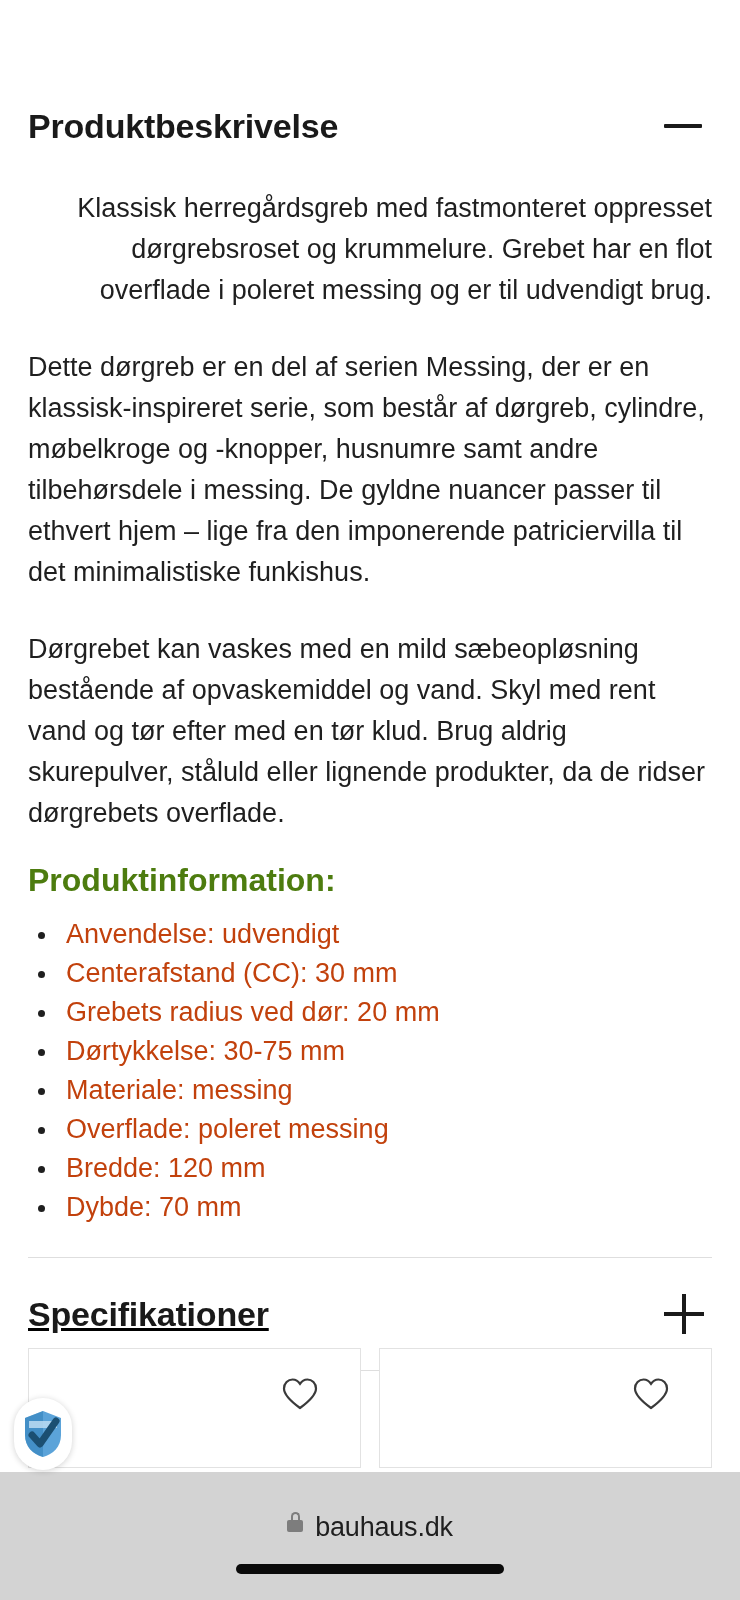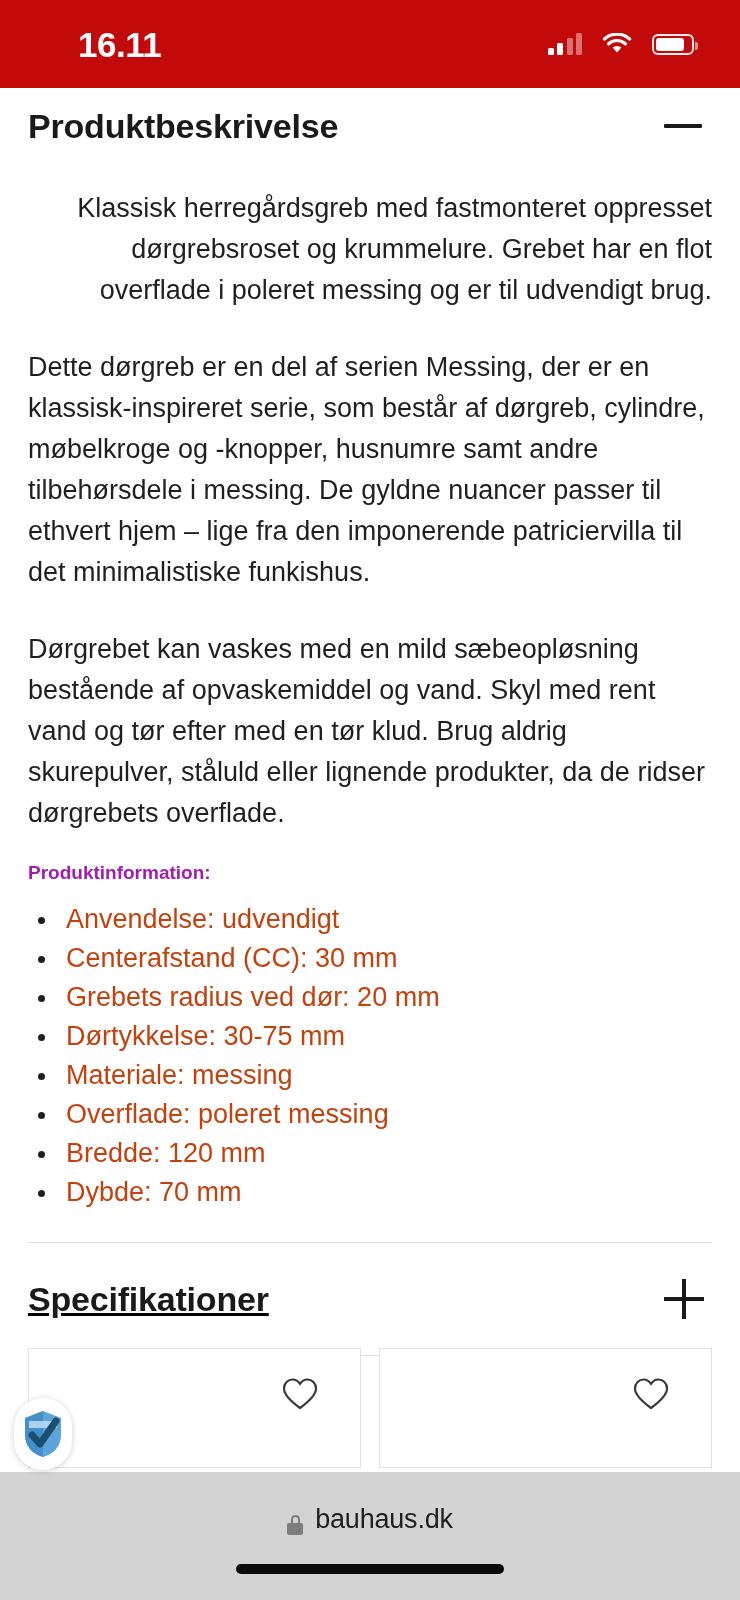"16.11" div.statusbar { html: <div> <div>16.11</div> <div> <div> <i></i> <i></i> <i></i> <i></i> </div> <div> <svg> <path></path> <path></path> <path></path> </svg> </div> <div> <div></div> </div> </div> </div> -> none }
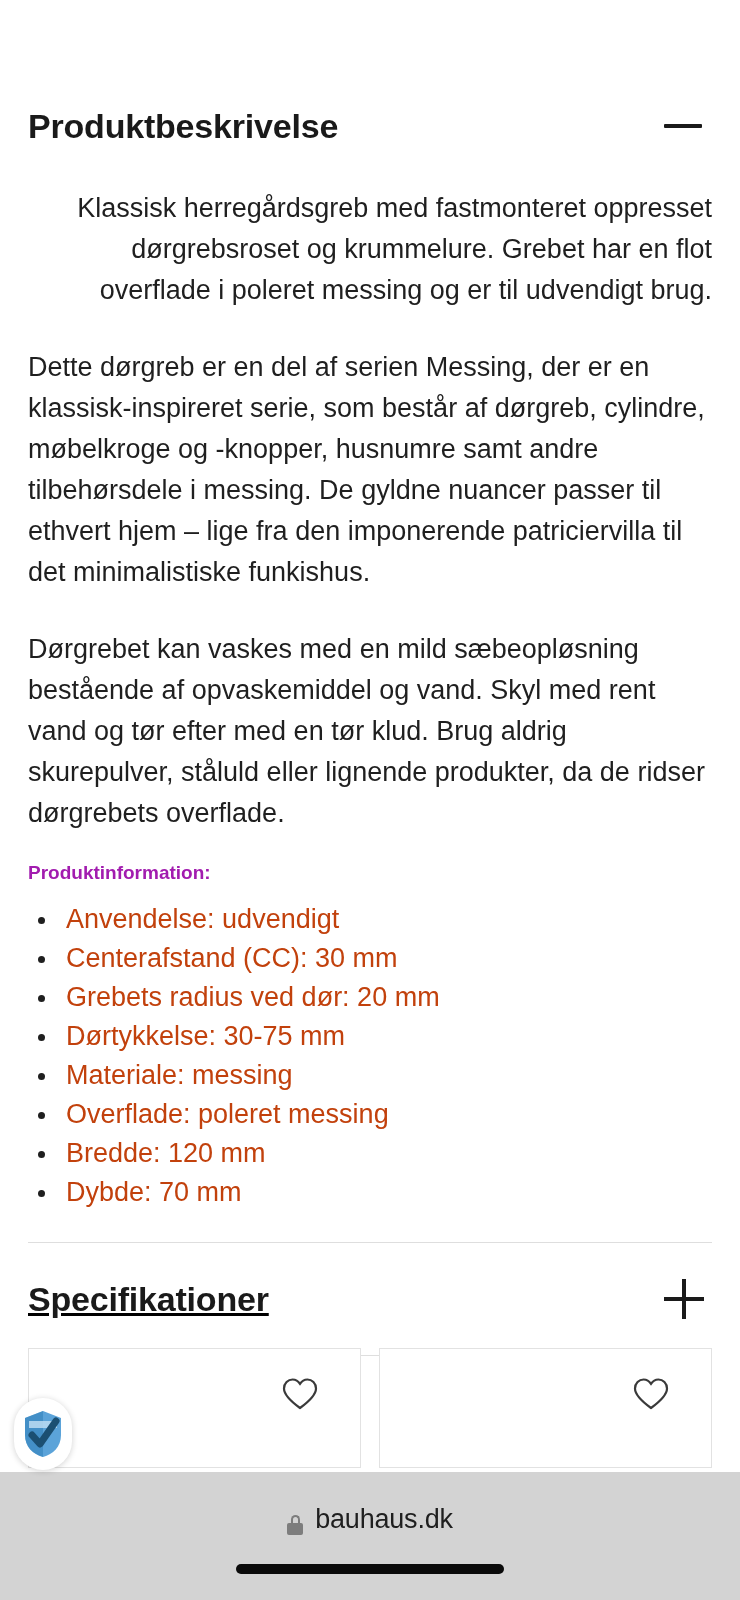"Produktinformation:" h4.sub { color: #a21caf -> #4d7c0f; font-size: 19px -> 32px }
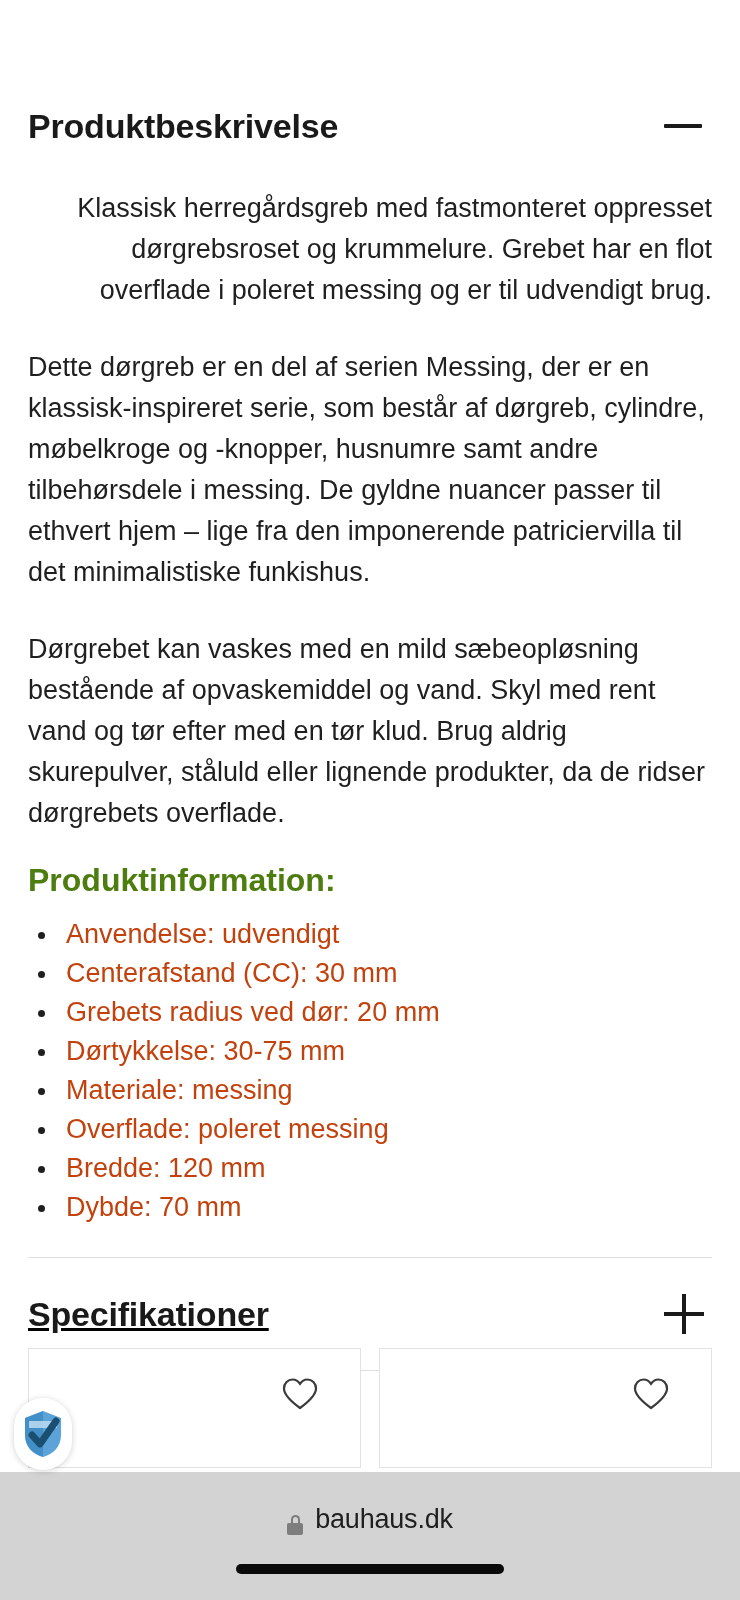"bauhaus.dk" .url-row { align-items: flex-end -> flex-start; margin-top: 32px -> 40px }
